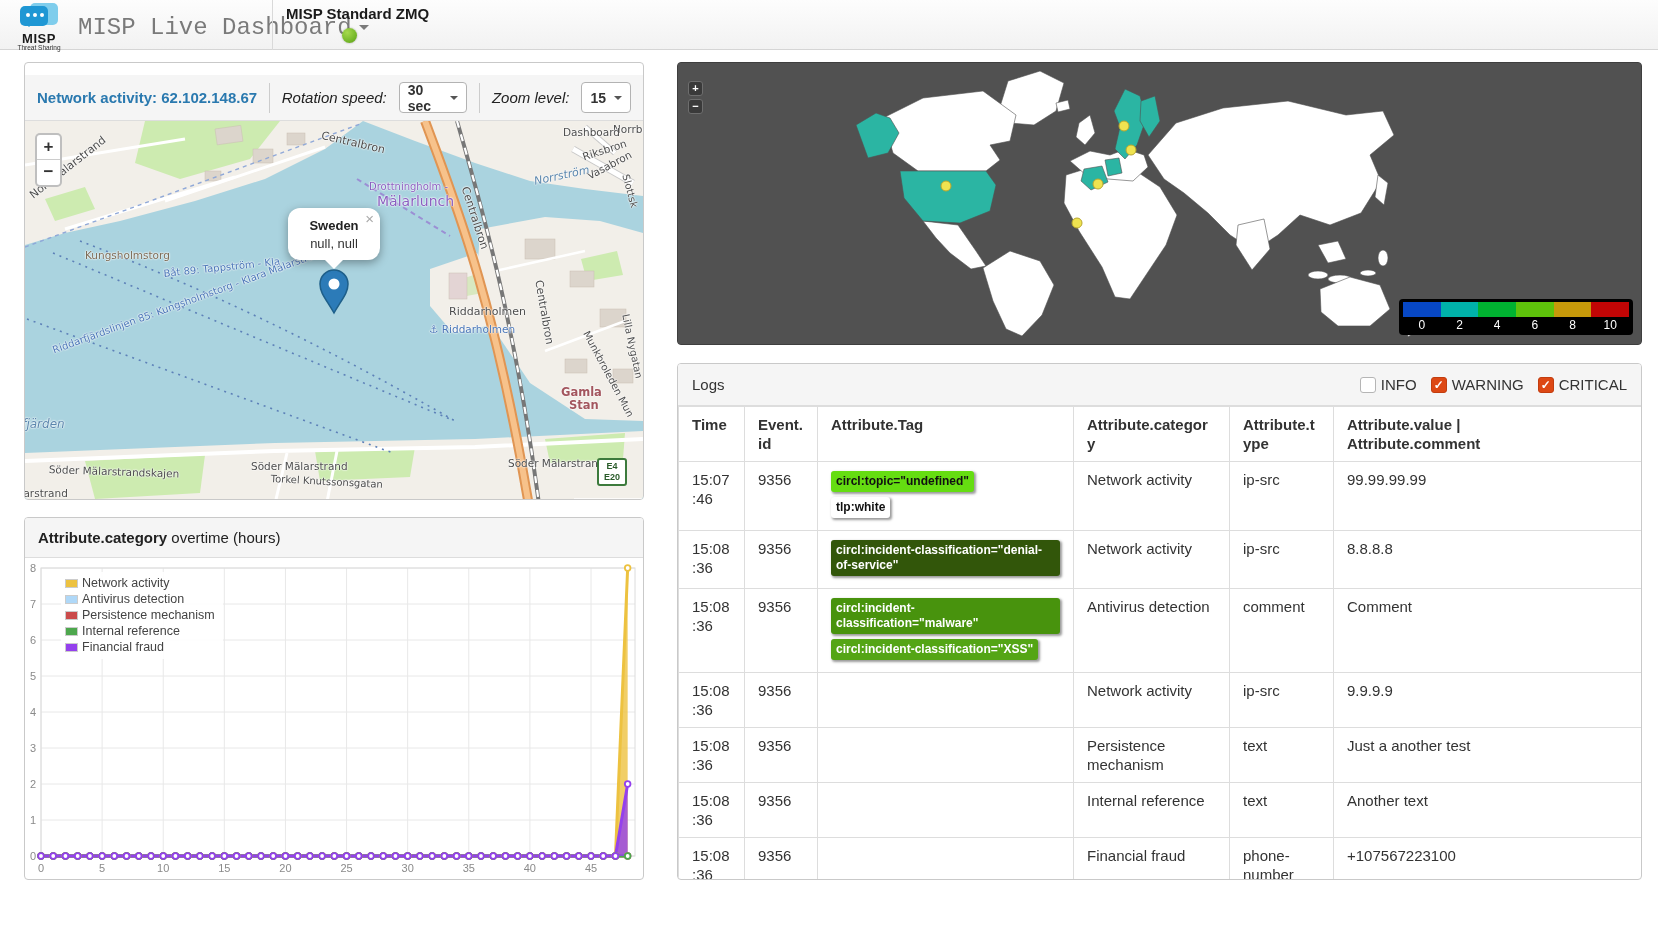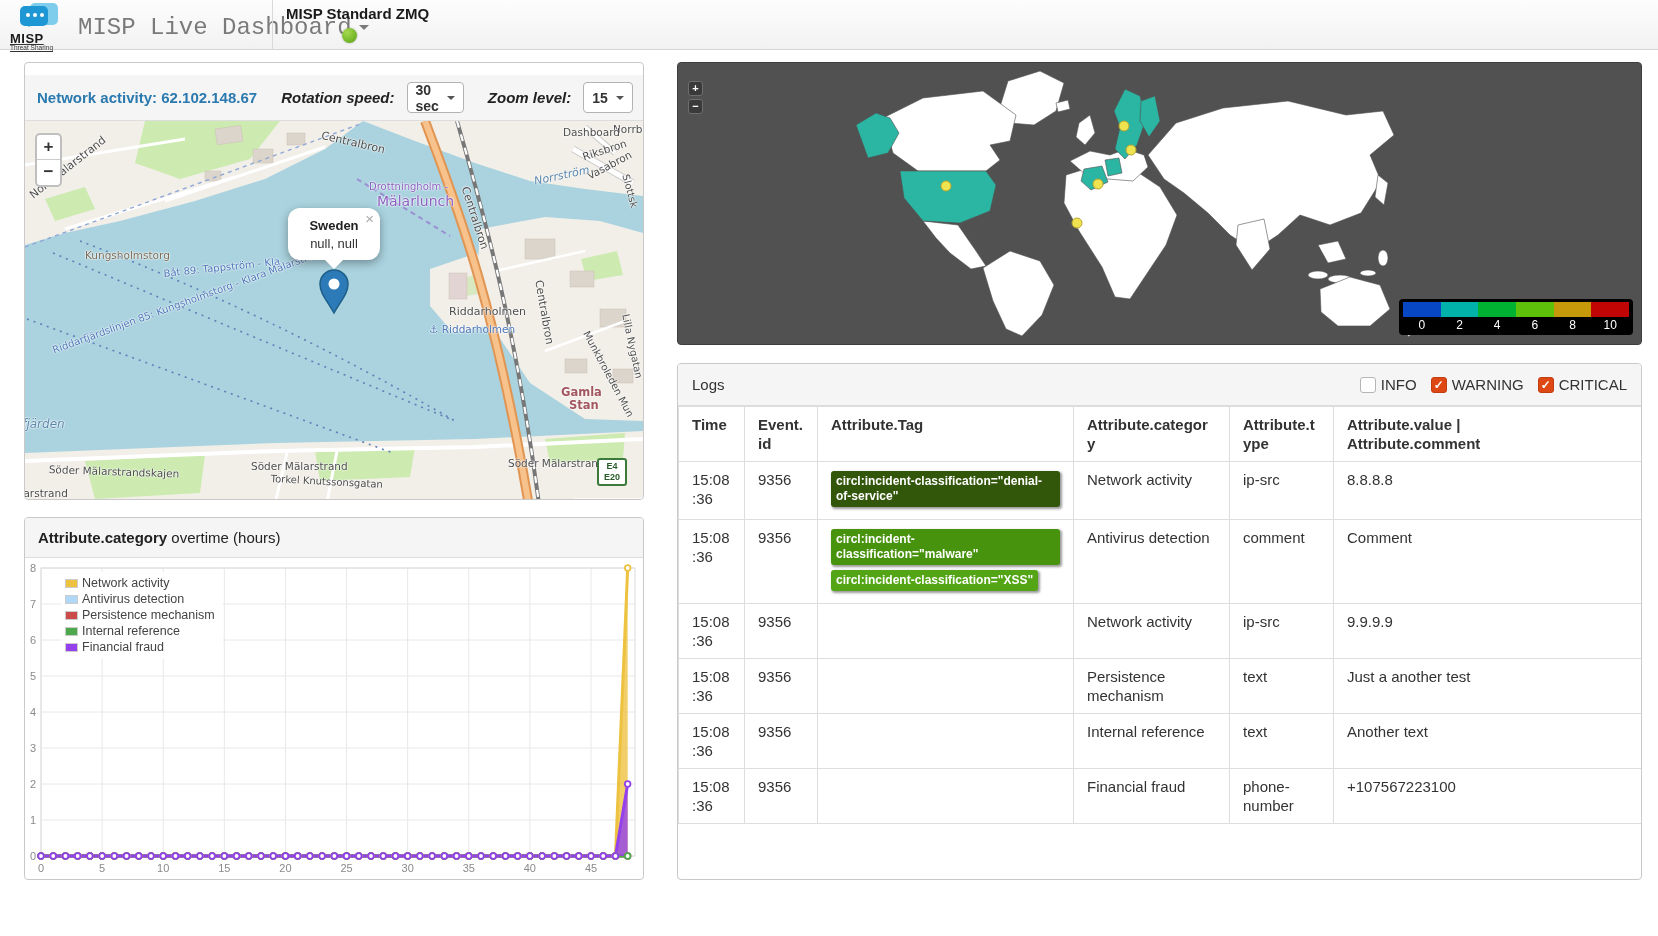"MISP" .brand { text-align: left -> center; text-decoration: underline -> none }
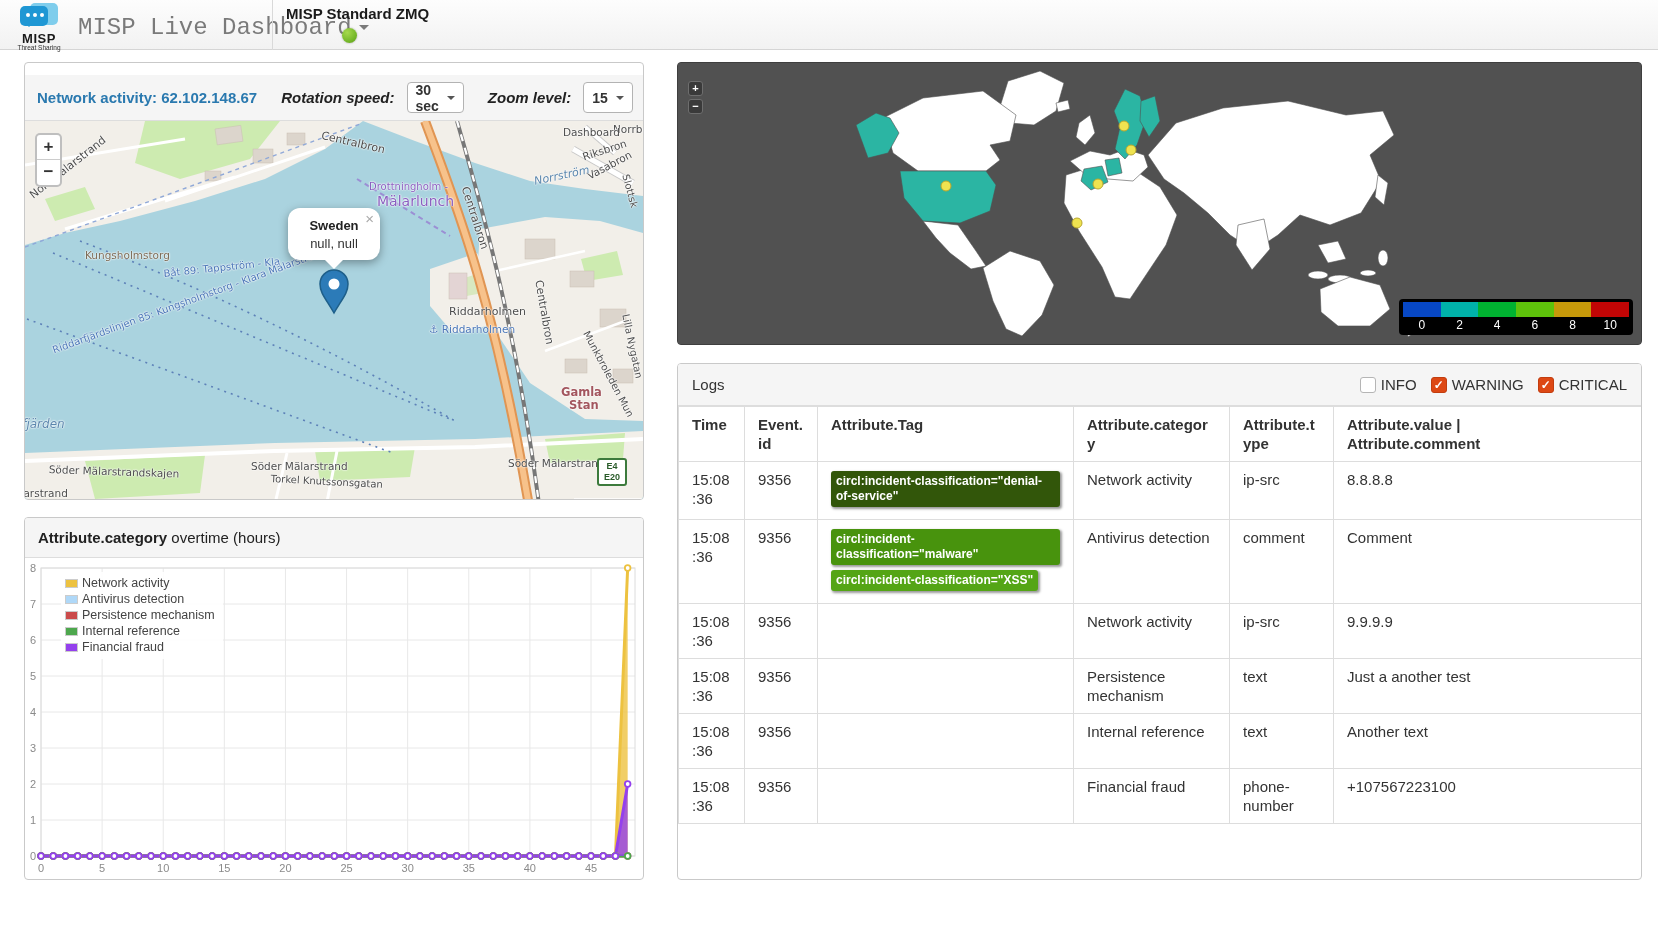"Rotation speed:" .ctl-label { font-weight: bold -> normal }
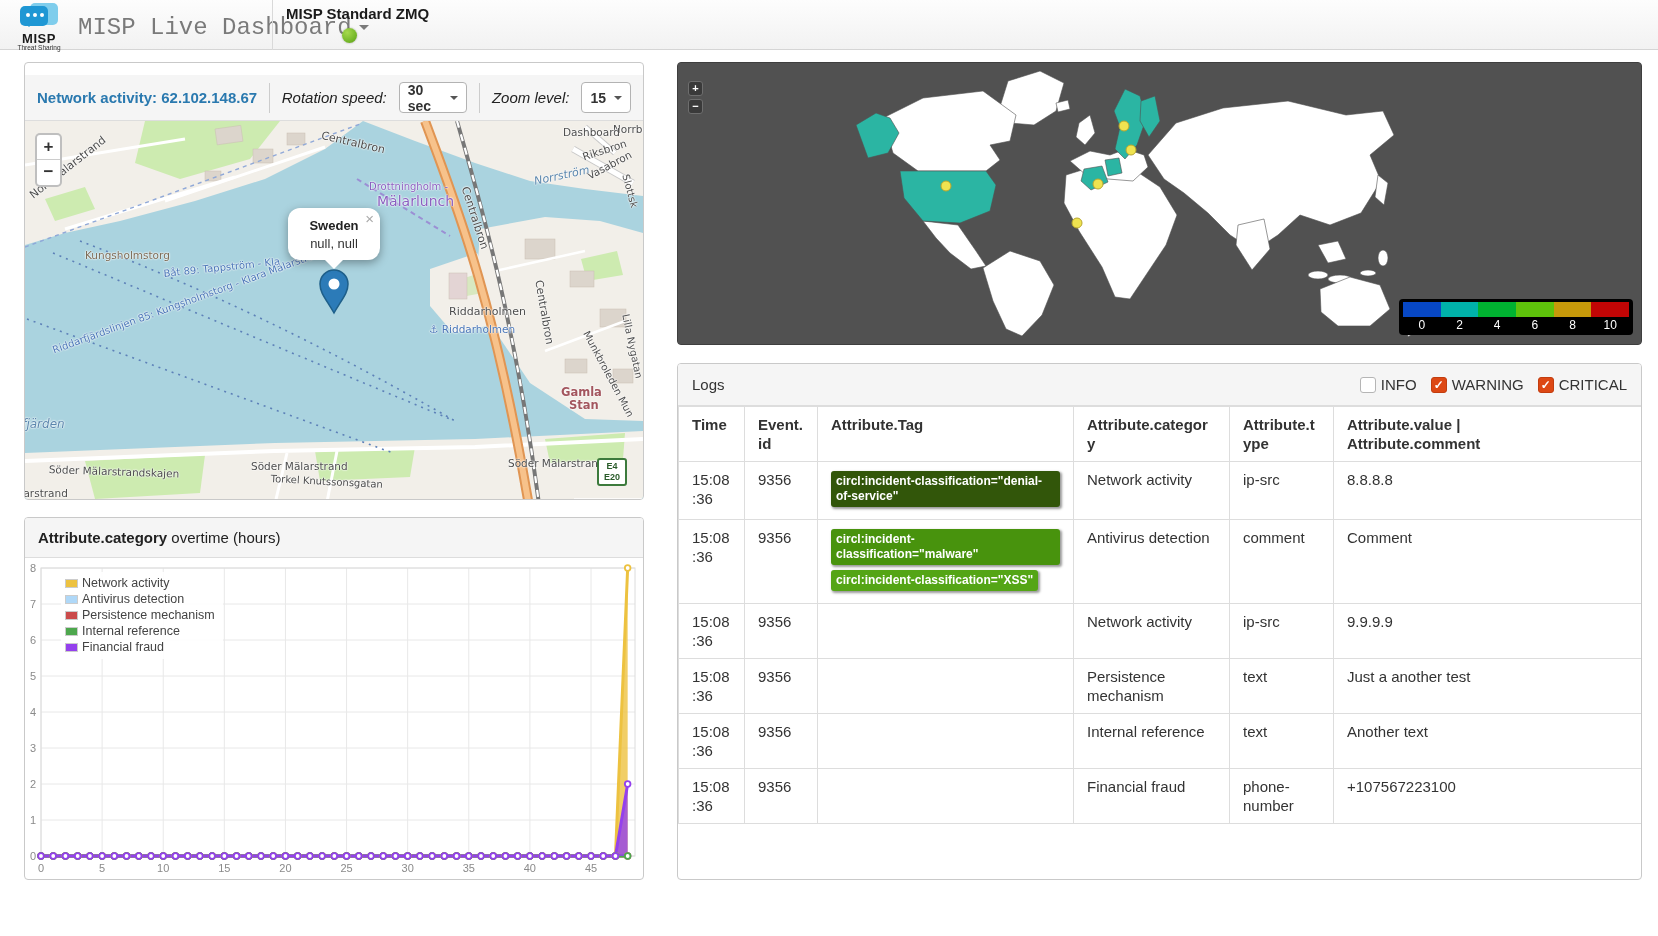"15:07:46" tr { html: none -> <tr> <td>15:07:46</td> <td>9356</td> <td><span>circl:topic="undefined"</span><br><span>tlp:white</span><br></td> <td>Network activity</td> <td>ip-src</td> <td>99.99.99.99</td> </tr> }
